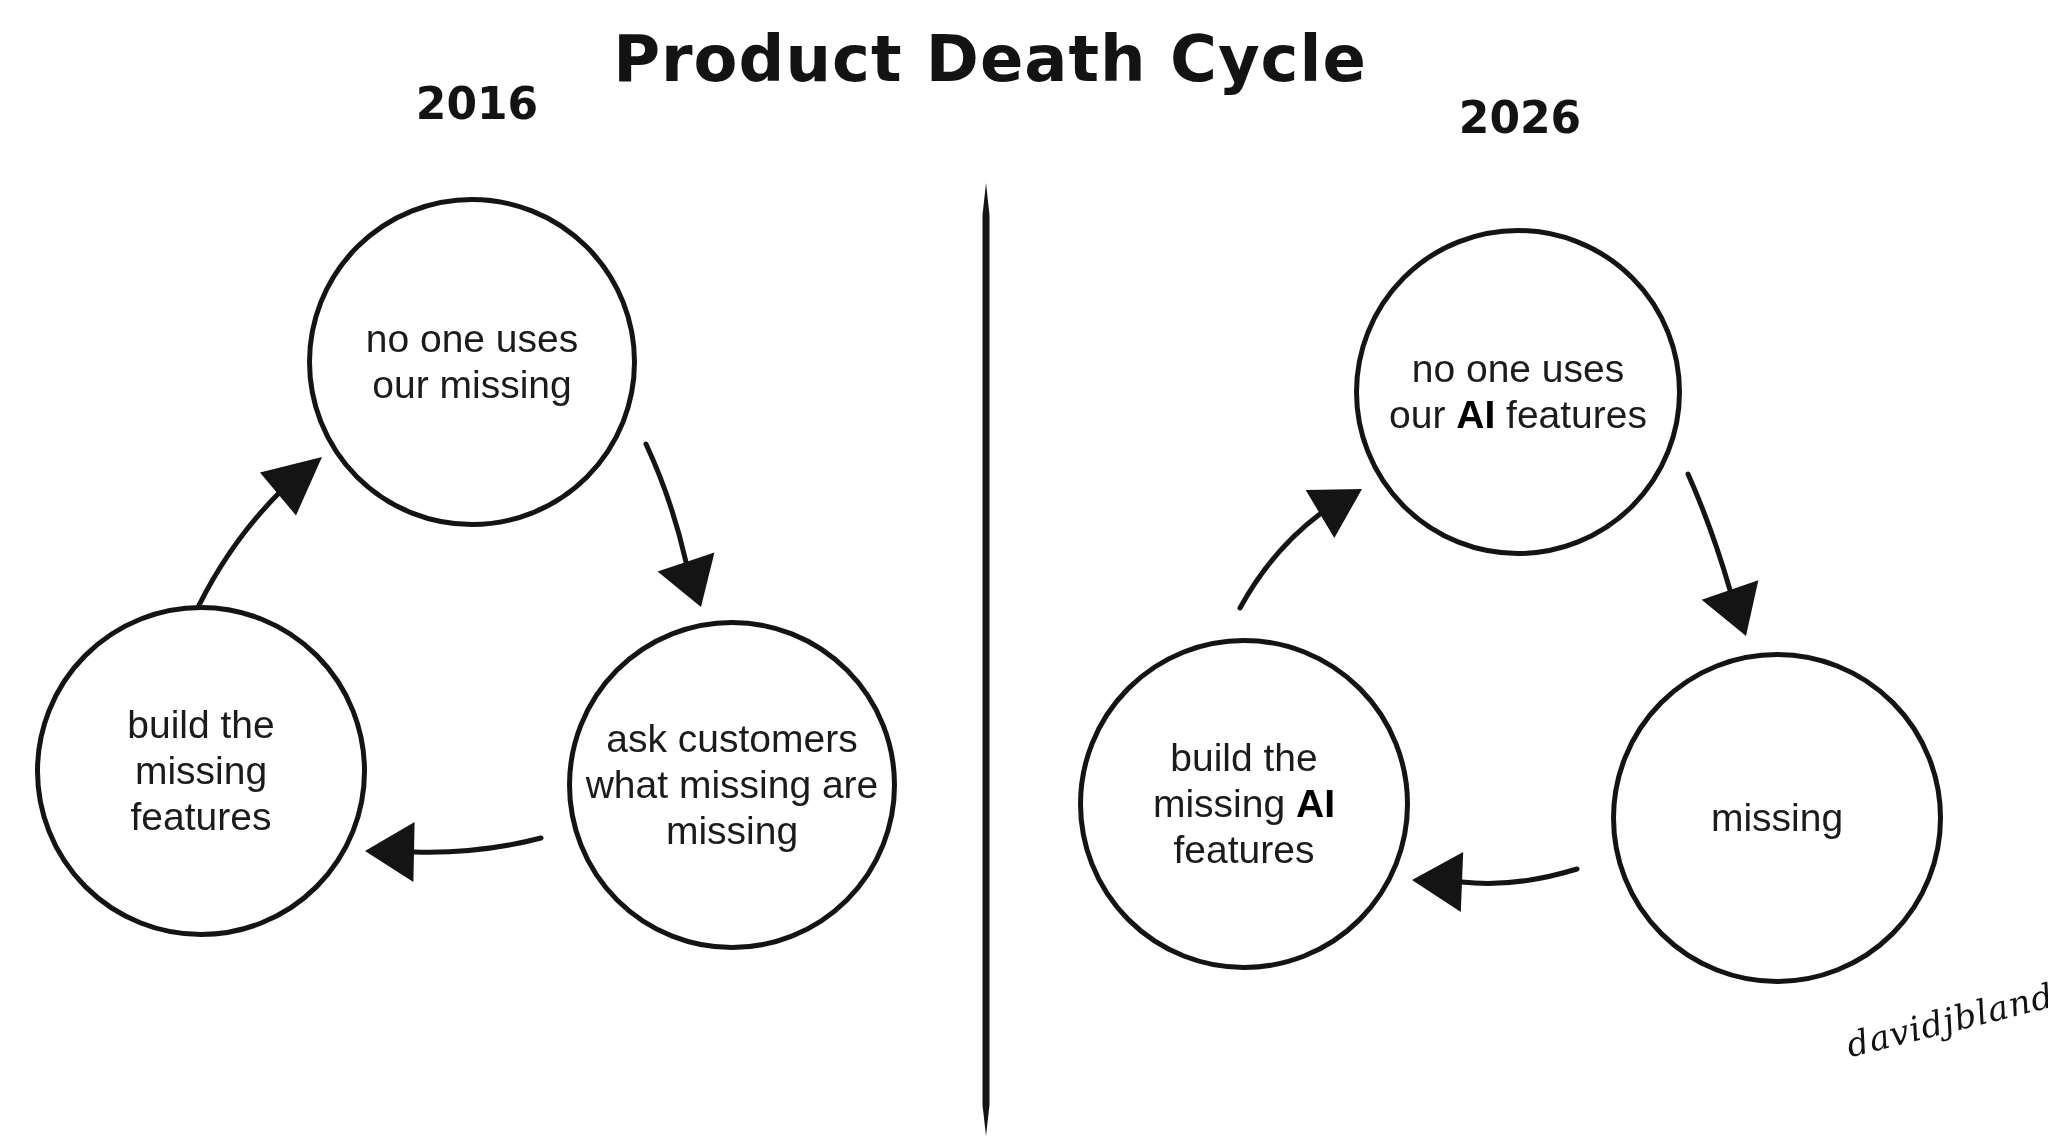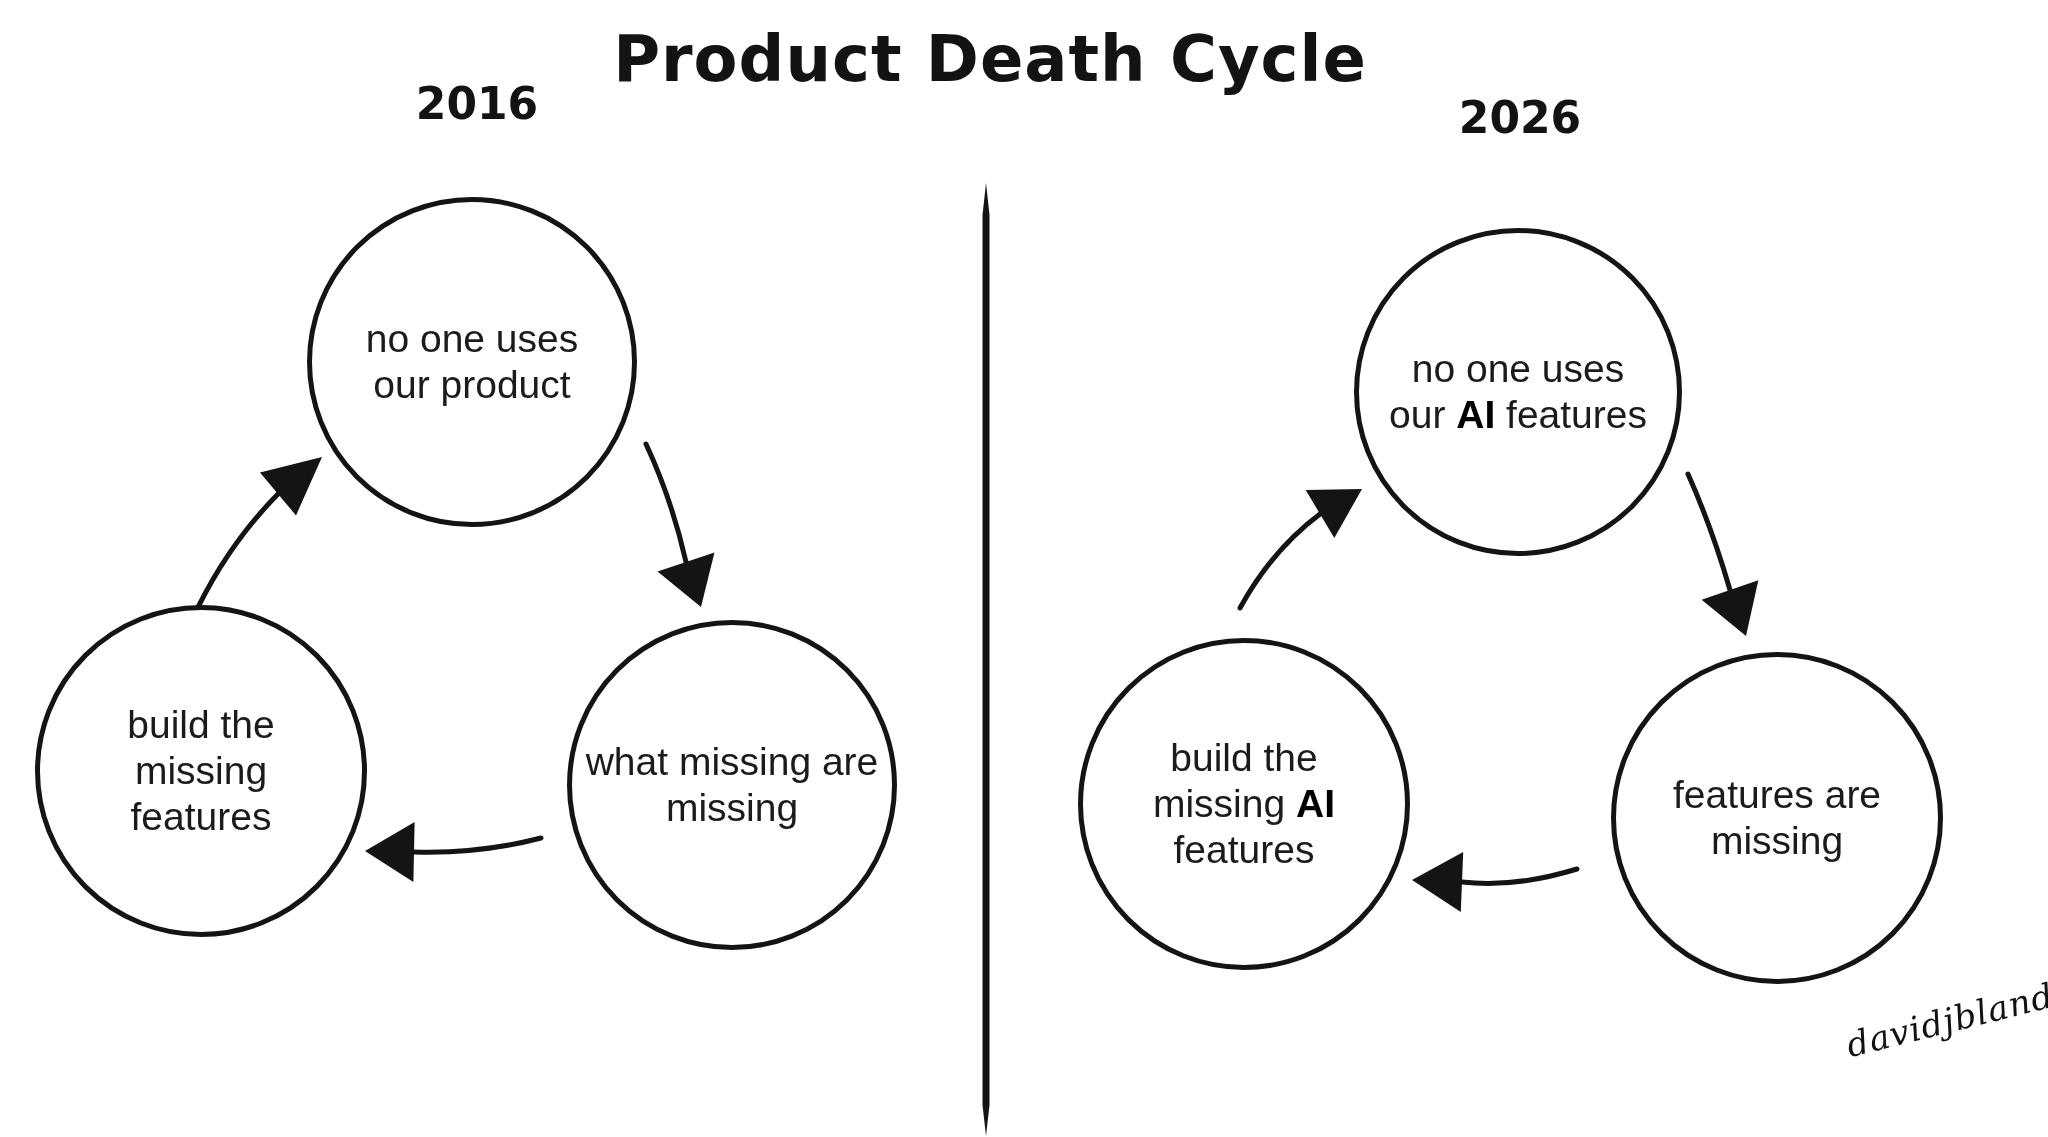"our product" span { text: product -> missing }
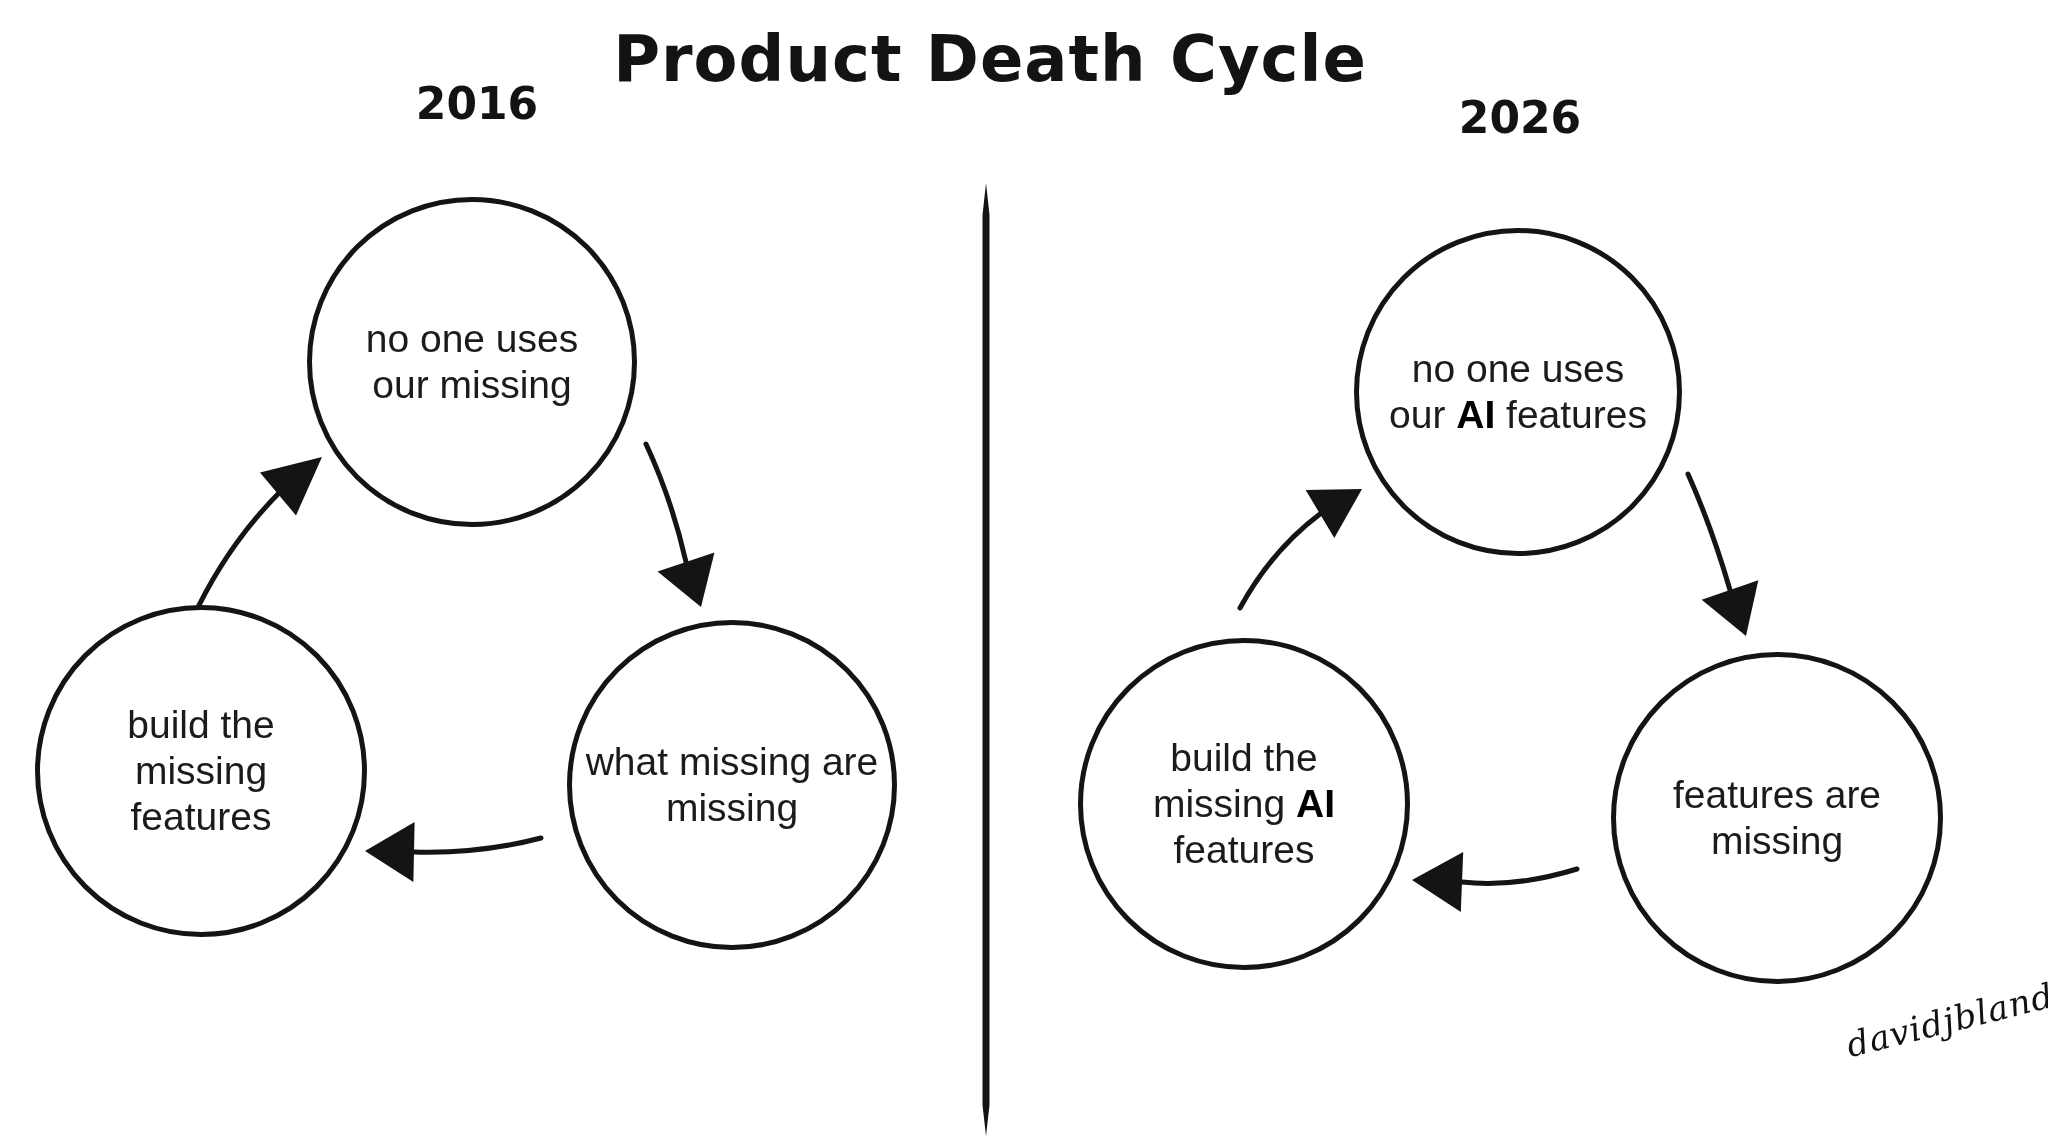"ask customers" div { html: none -> <div><span>ask customers</span></div> }
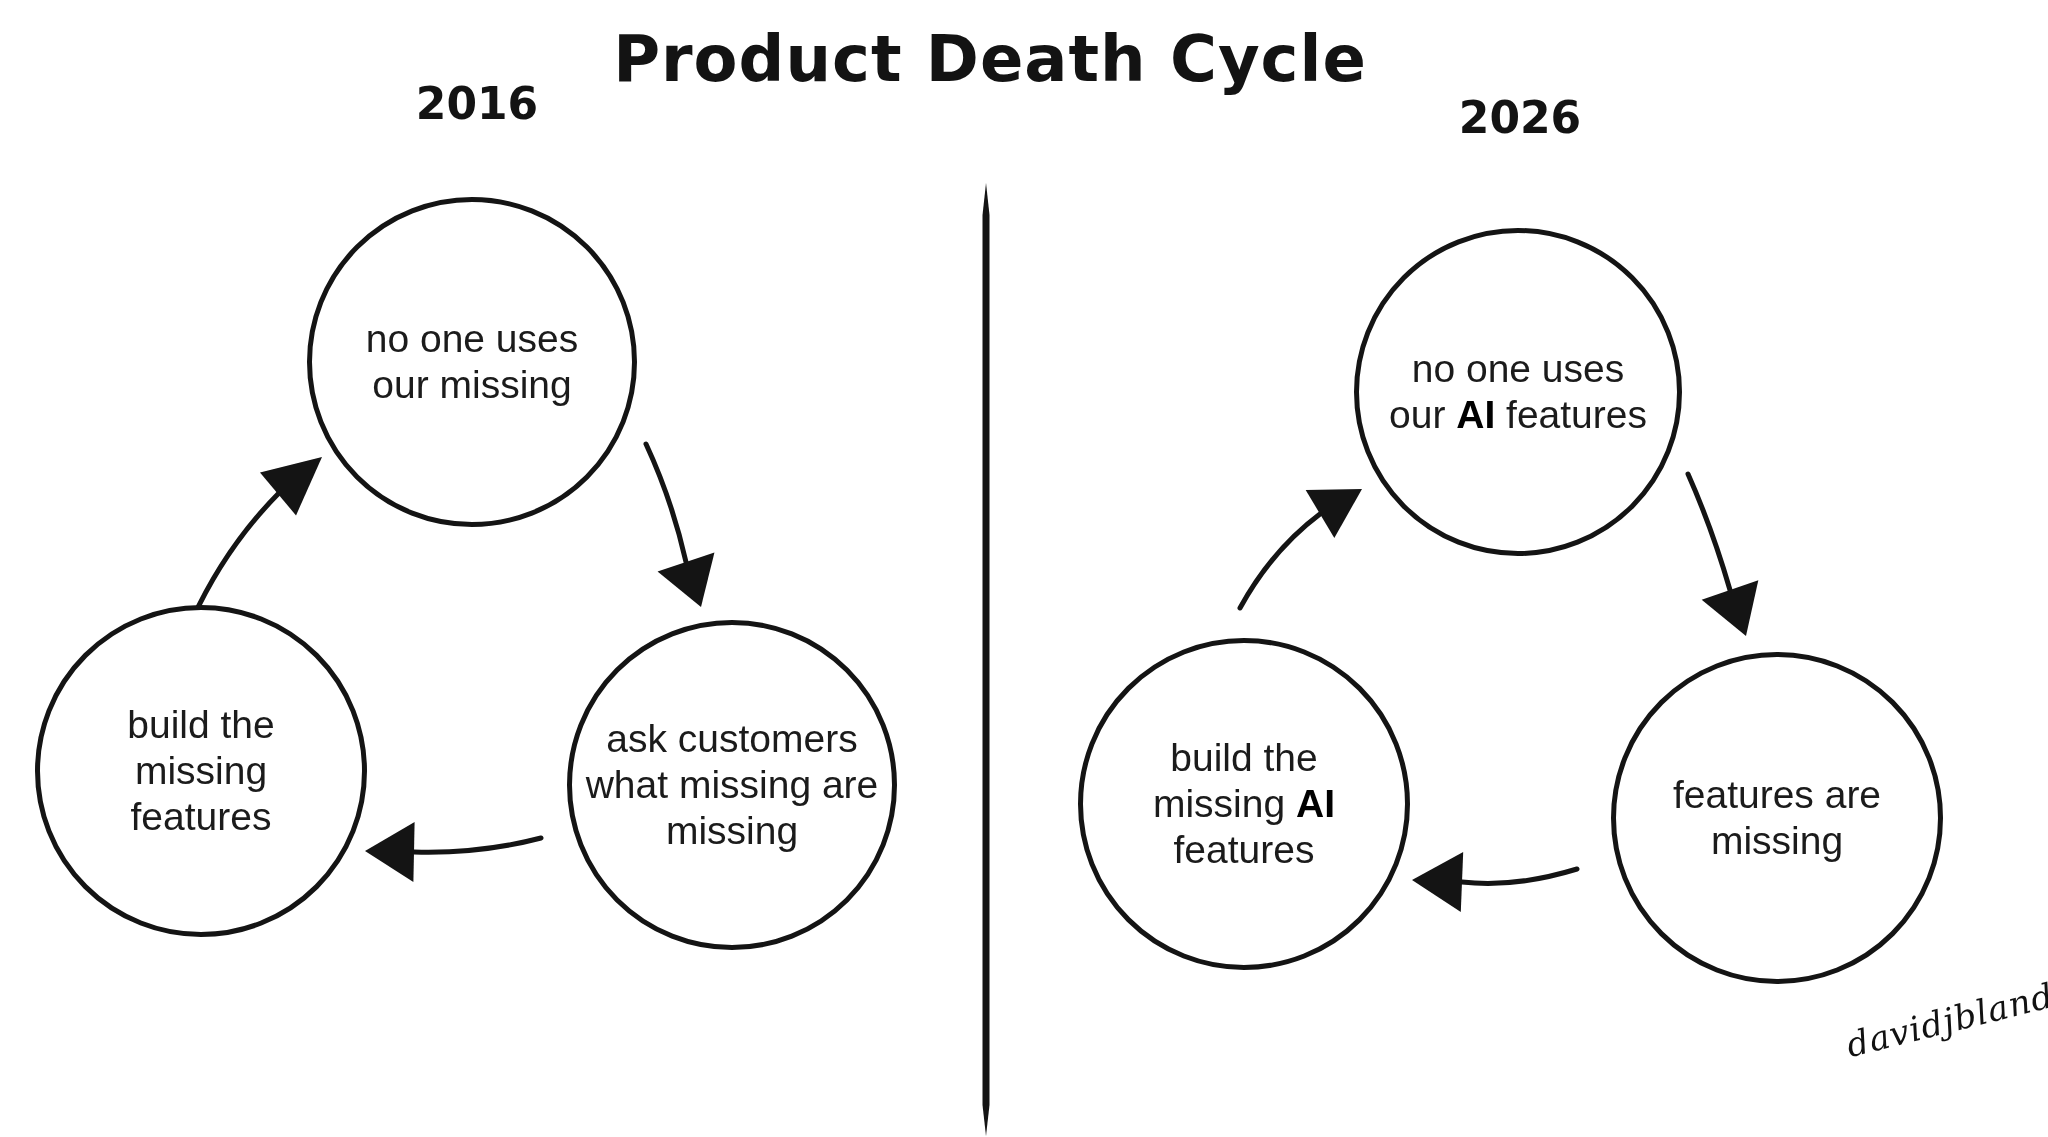"features are" div { html: <div><span>features are</span></div> -> none }
